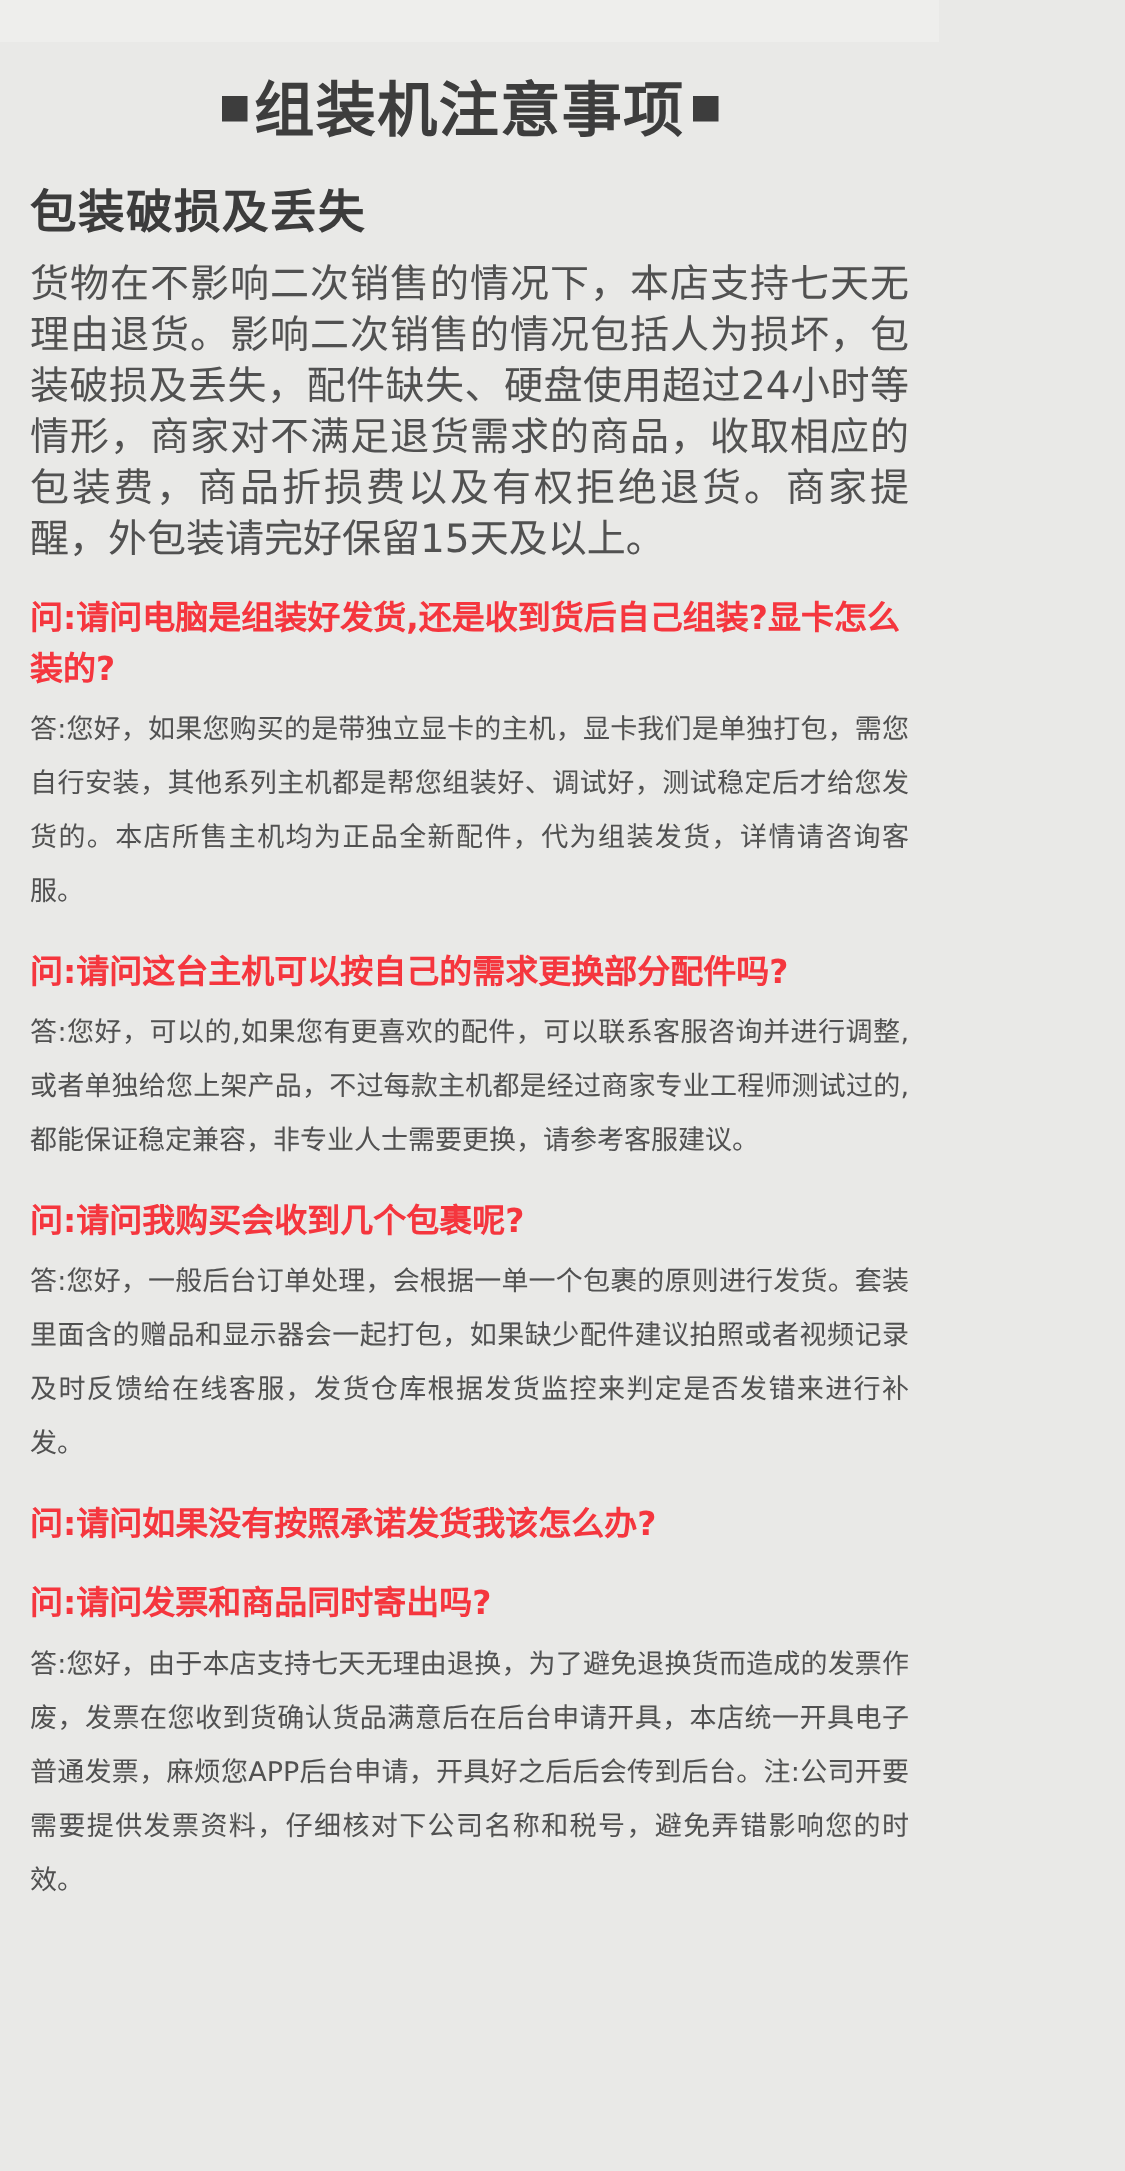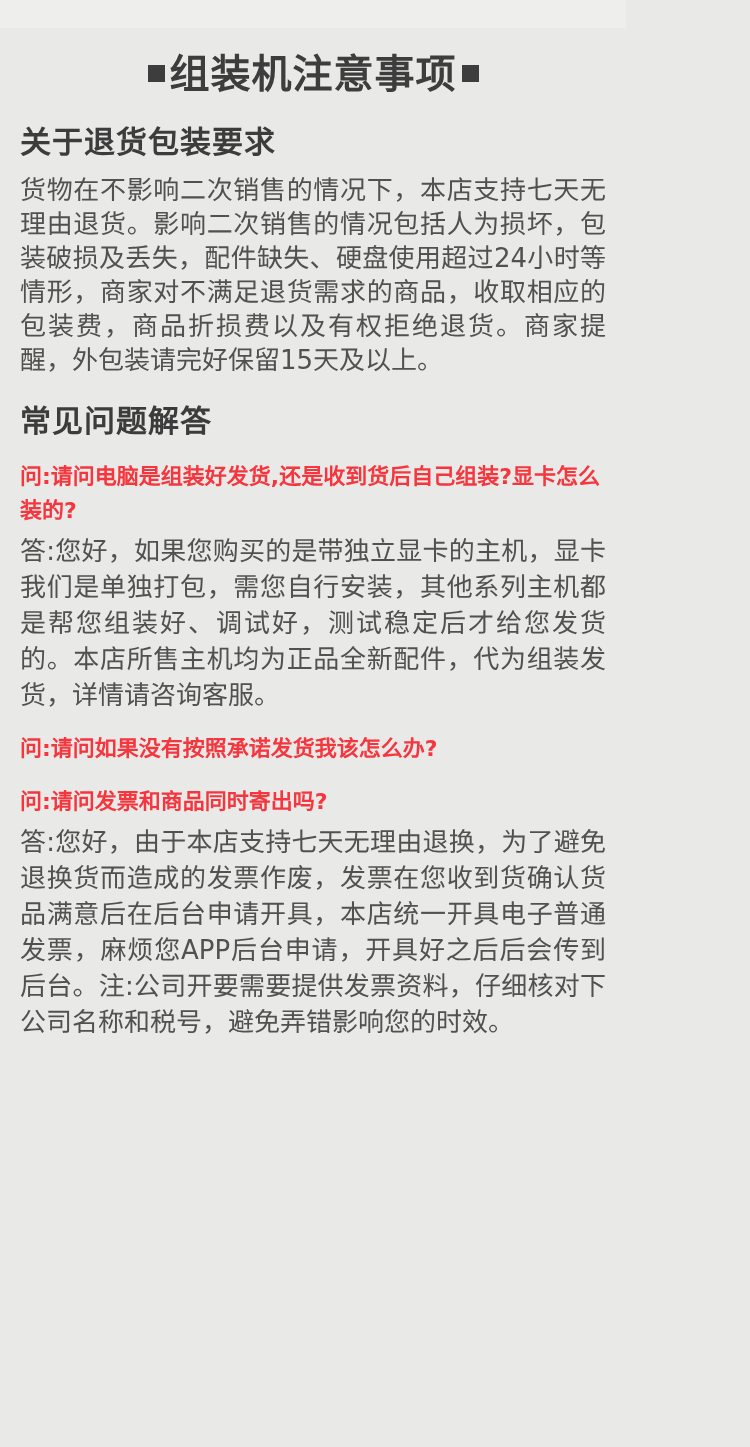"关于退货包装要求" h2.section-heading { text: 关于退货包装要求 -> 包装破损及丢失 }
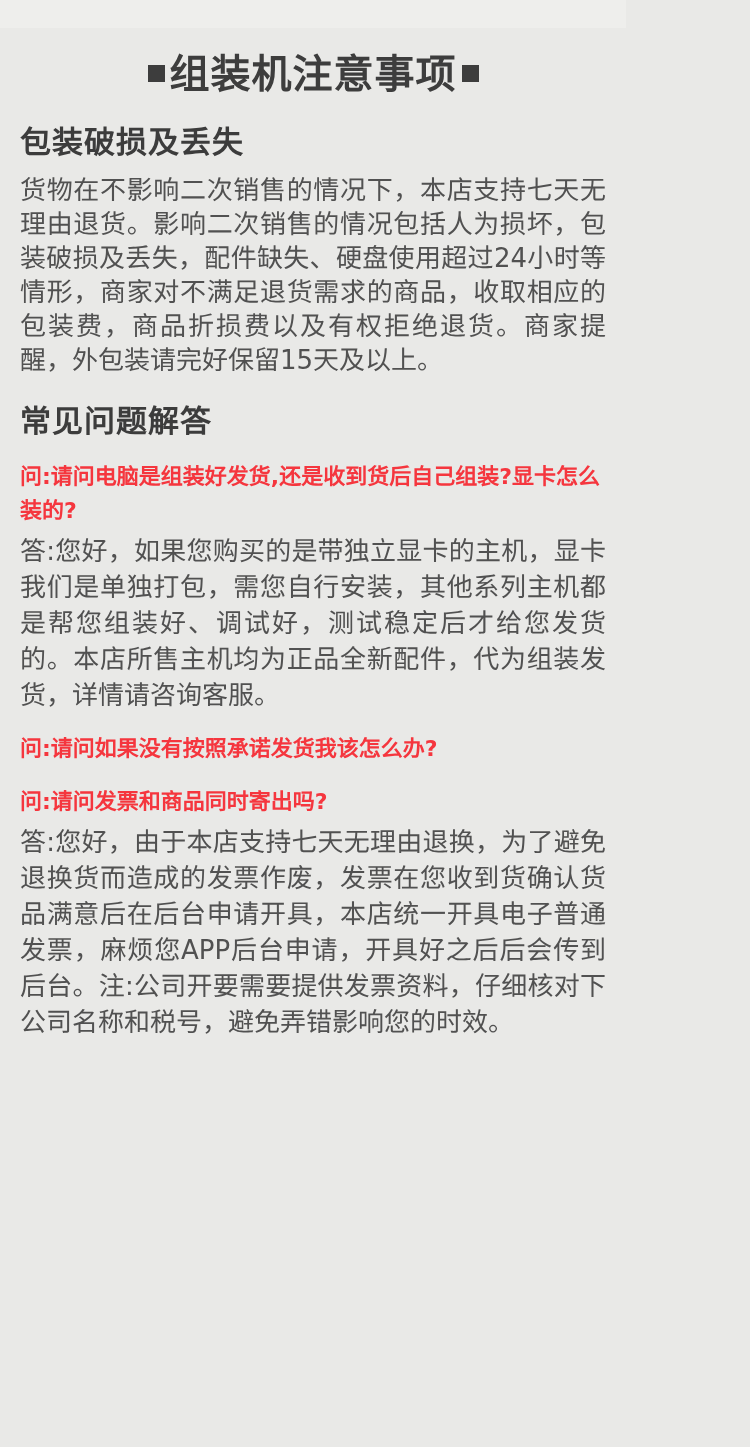"常见问题解答" h2.section-heading { html: <h2>常见问题解答</h2> -> none }
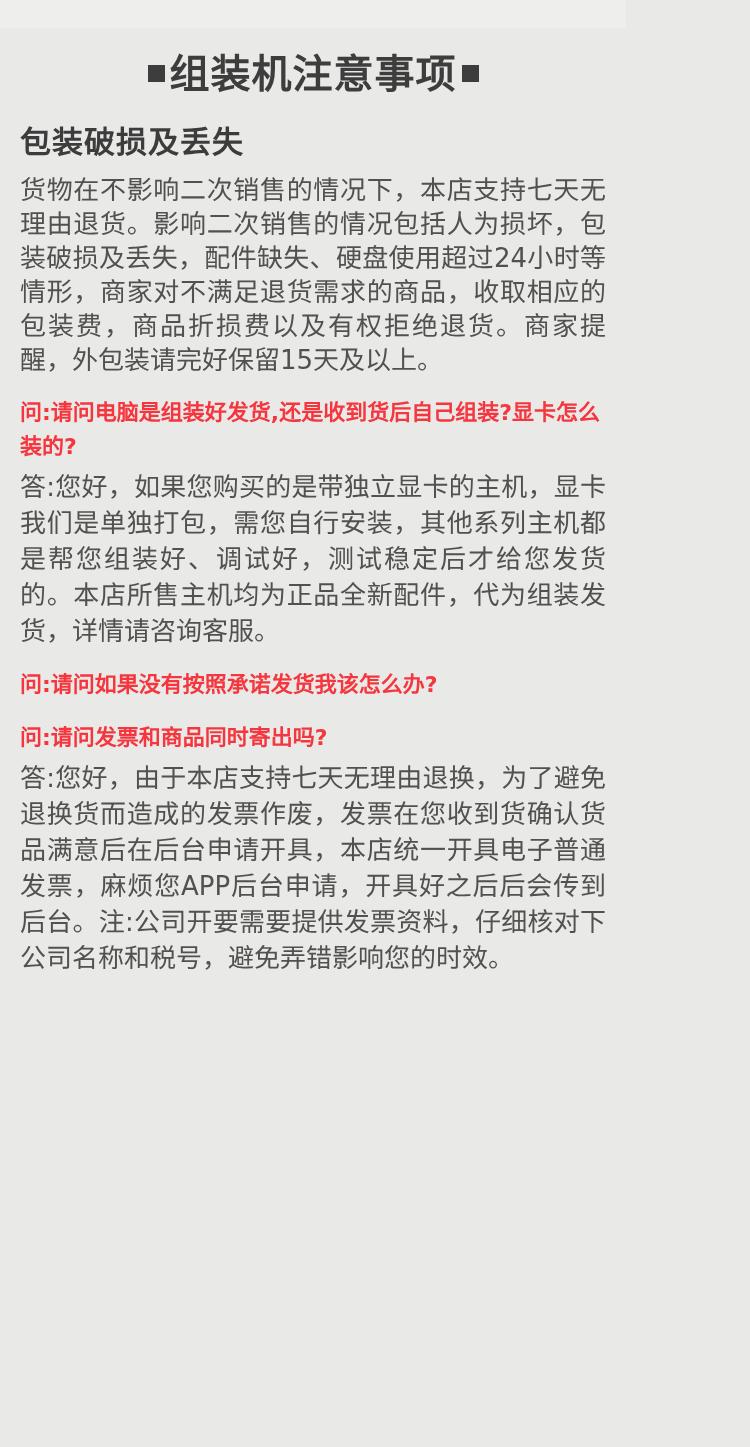"答:您好，如果您购买的是带独立显卡的主机，显卡我们是单独打包，需您自行安装，其他" .qa-answer { font-size: 26px -> 18px }
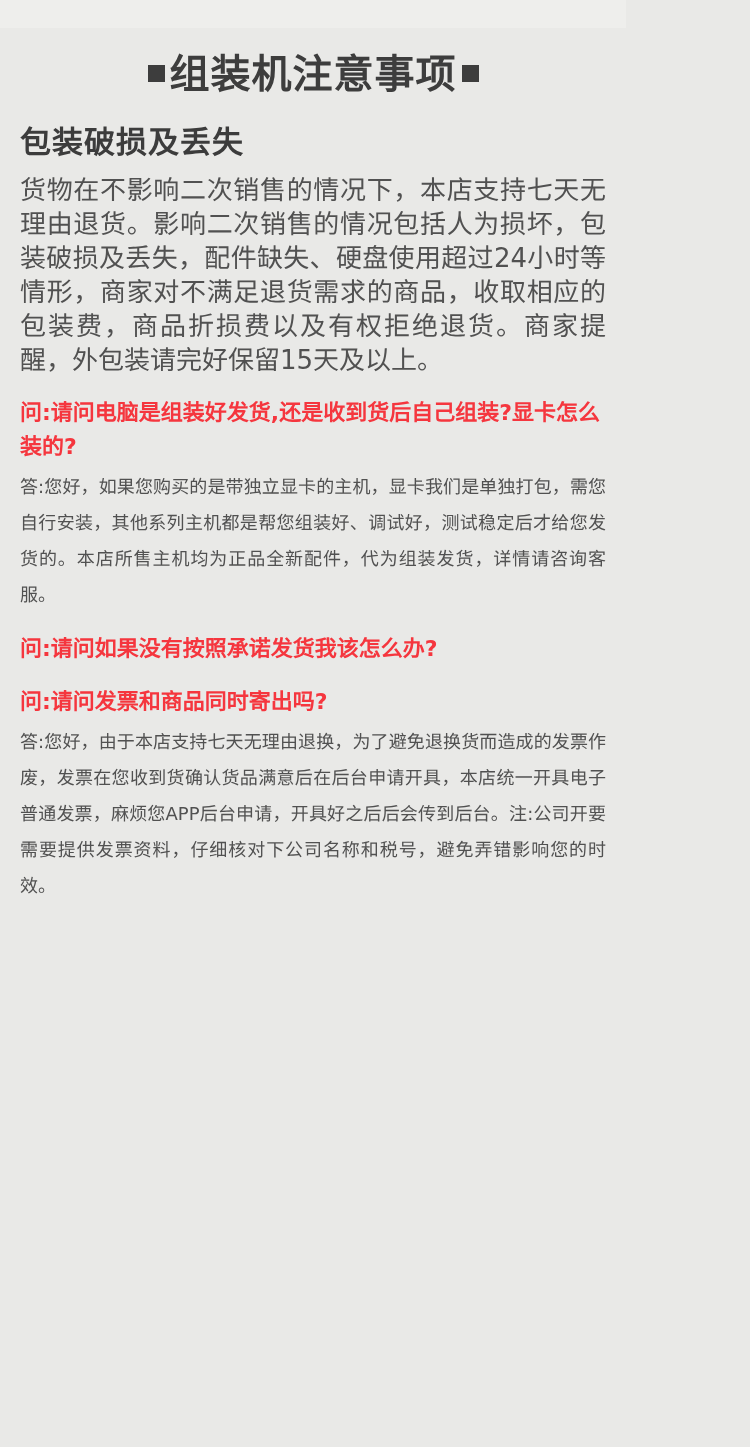"问:请问这台主机可以按自己的需求更换部分配件吗?" div.qa-block { html: none -> <div> <p>问:请问这台主机可以按自己的需求更换部分配件吗?</p> <p>答:您好，可以的,如果您有更喜欢的配件，可以联系客服咨询并进行调整,或者单独给您上架产品，不过每款主机都是经过商家专业工程师测试过的,都能保证稳定兼容，非专业人士需要更换，请参考客服建议。</p> </div> }
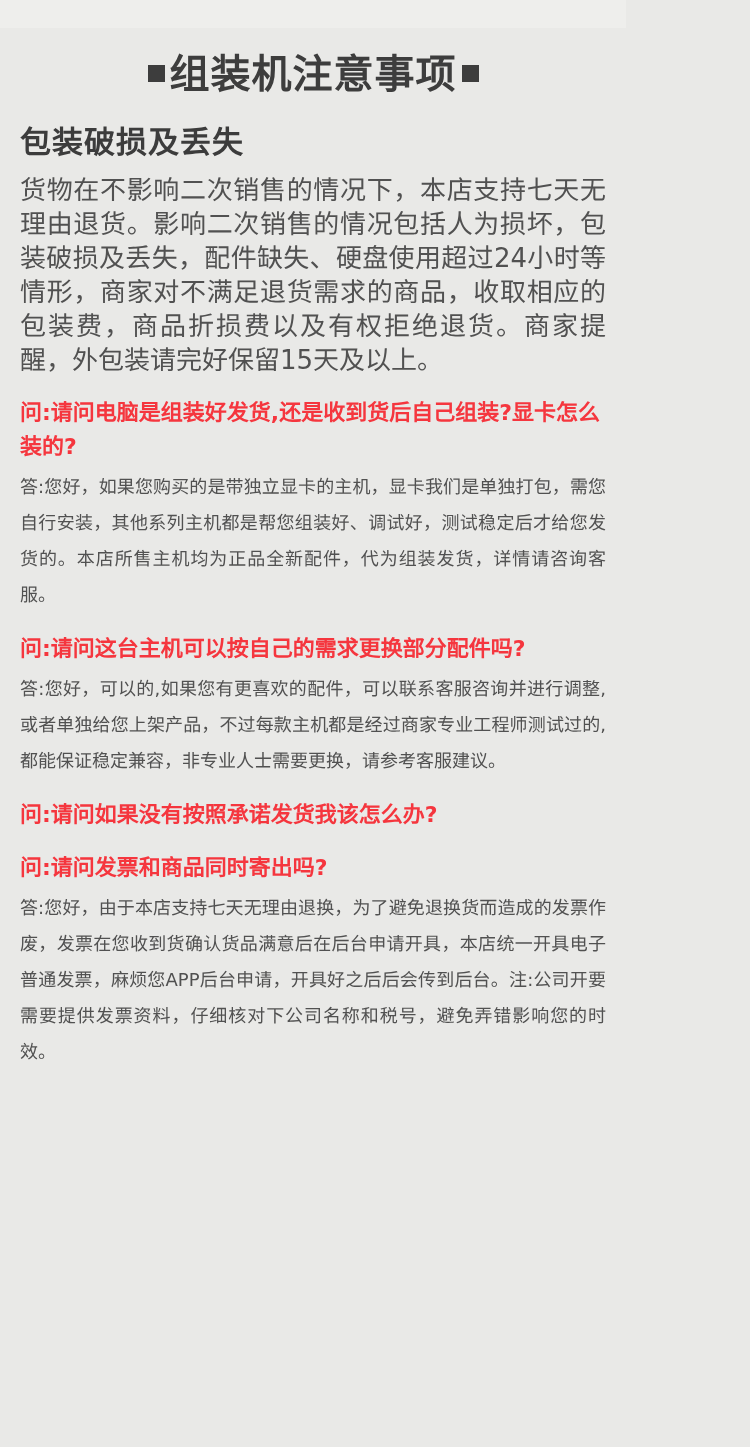"问:请问我购买会收到几个包裹呢?" div.qa-block { html: none -> <div> <p>问:请问我购买会收到几个包裹呢?</p> <p>答:您好，一般后台订单处理，会根据一单一个包裹的原则进行发货。套装里面含的赠品和显示器会一起打包，如果缺少配件建议拍照或者视频记录及时反馈给在线客服，发货仓库根据发货监控来判定是否发错来进行补发。</p> </div> }
